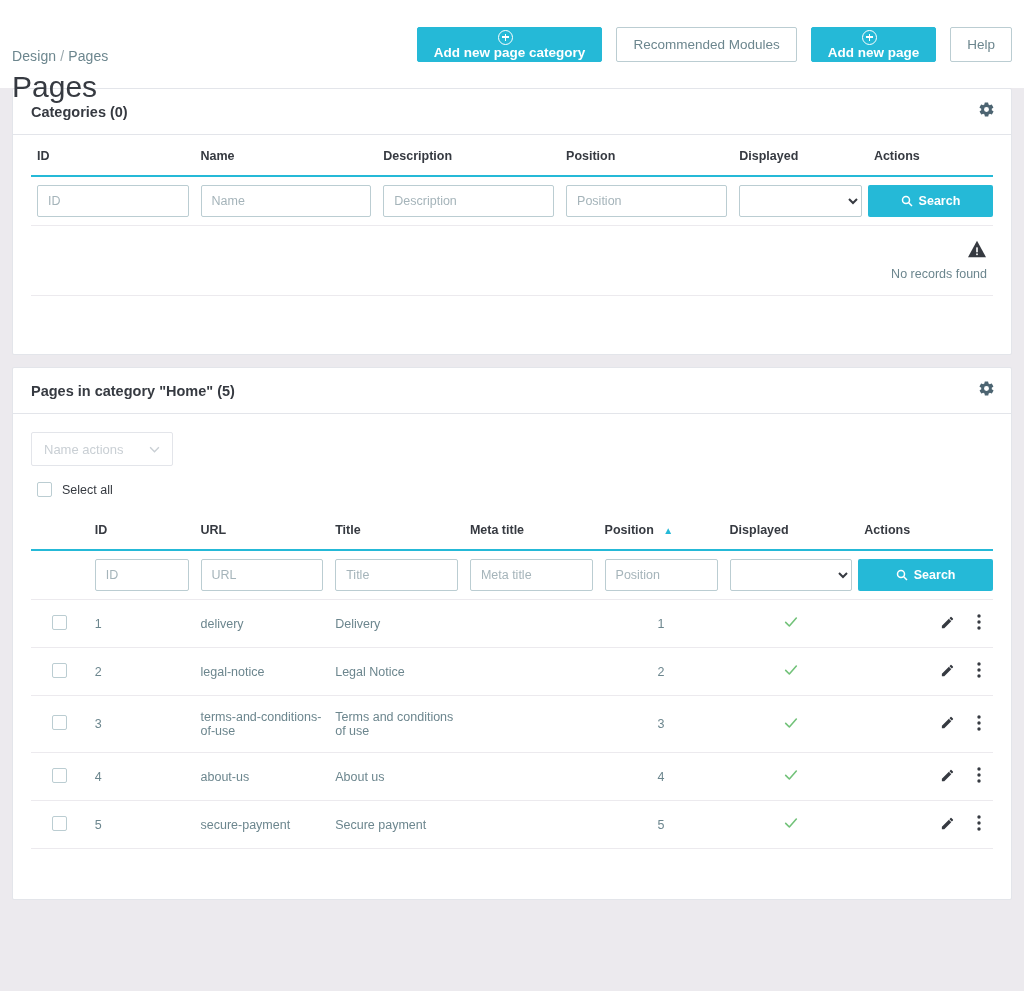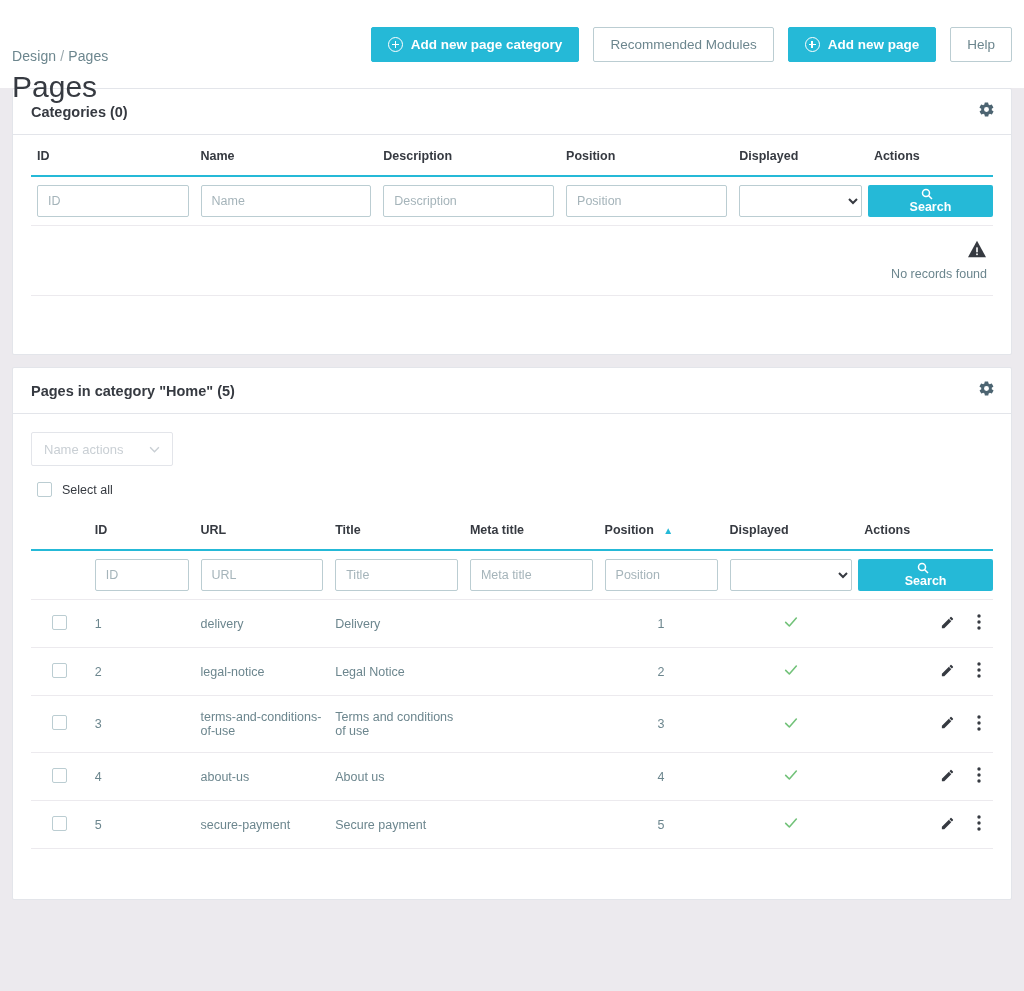"Add new page category" .btn-primary { flex-direction: none -> column }
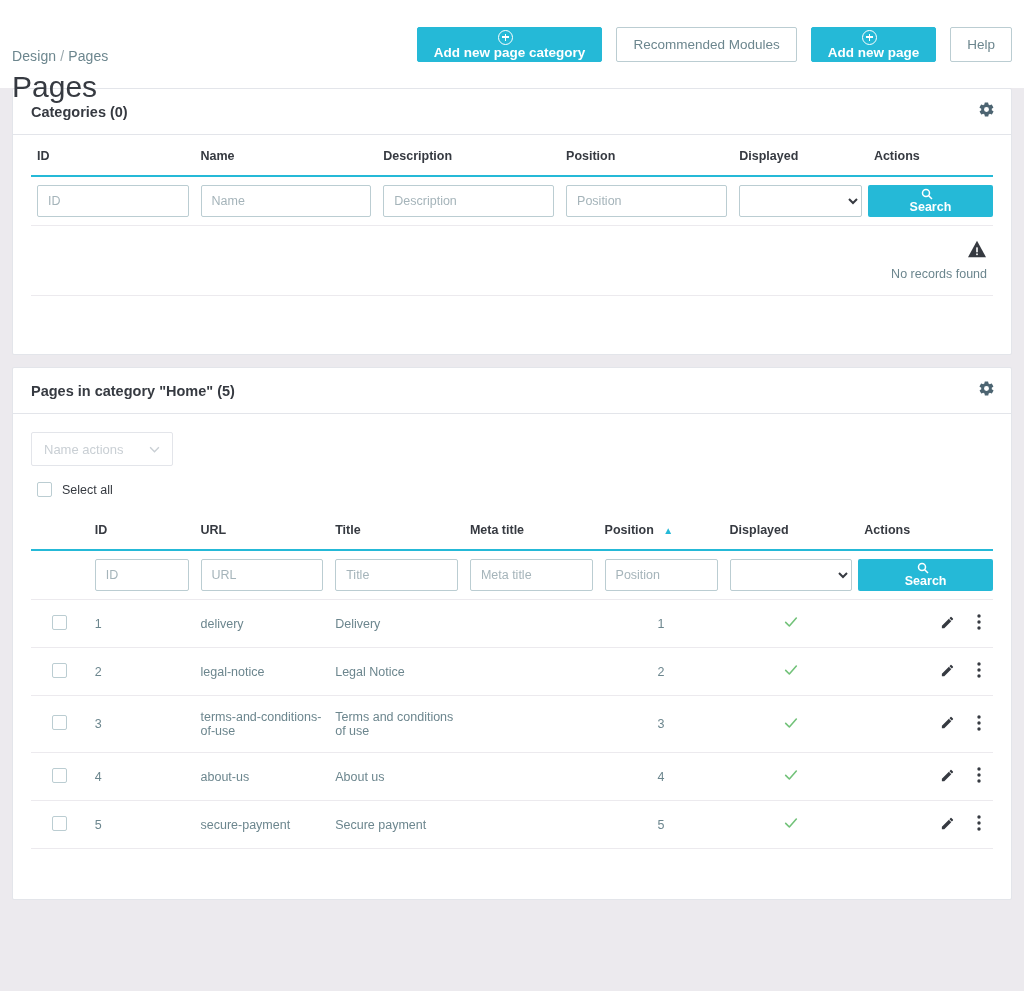"Search" .btn-search { flex-direction: column -> none }
